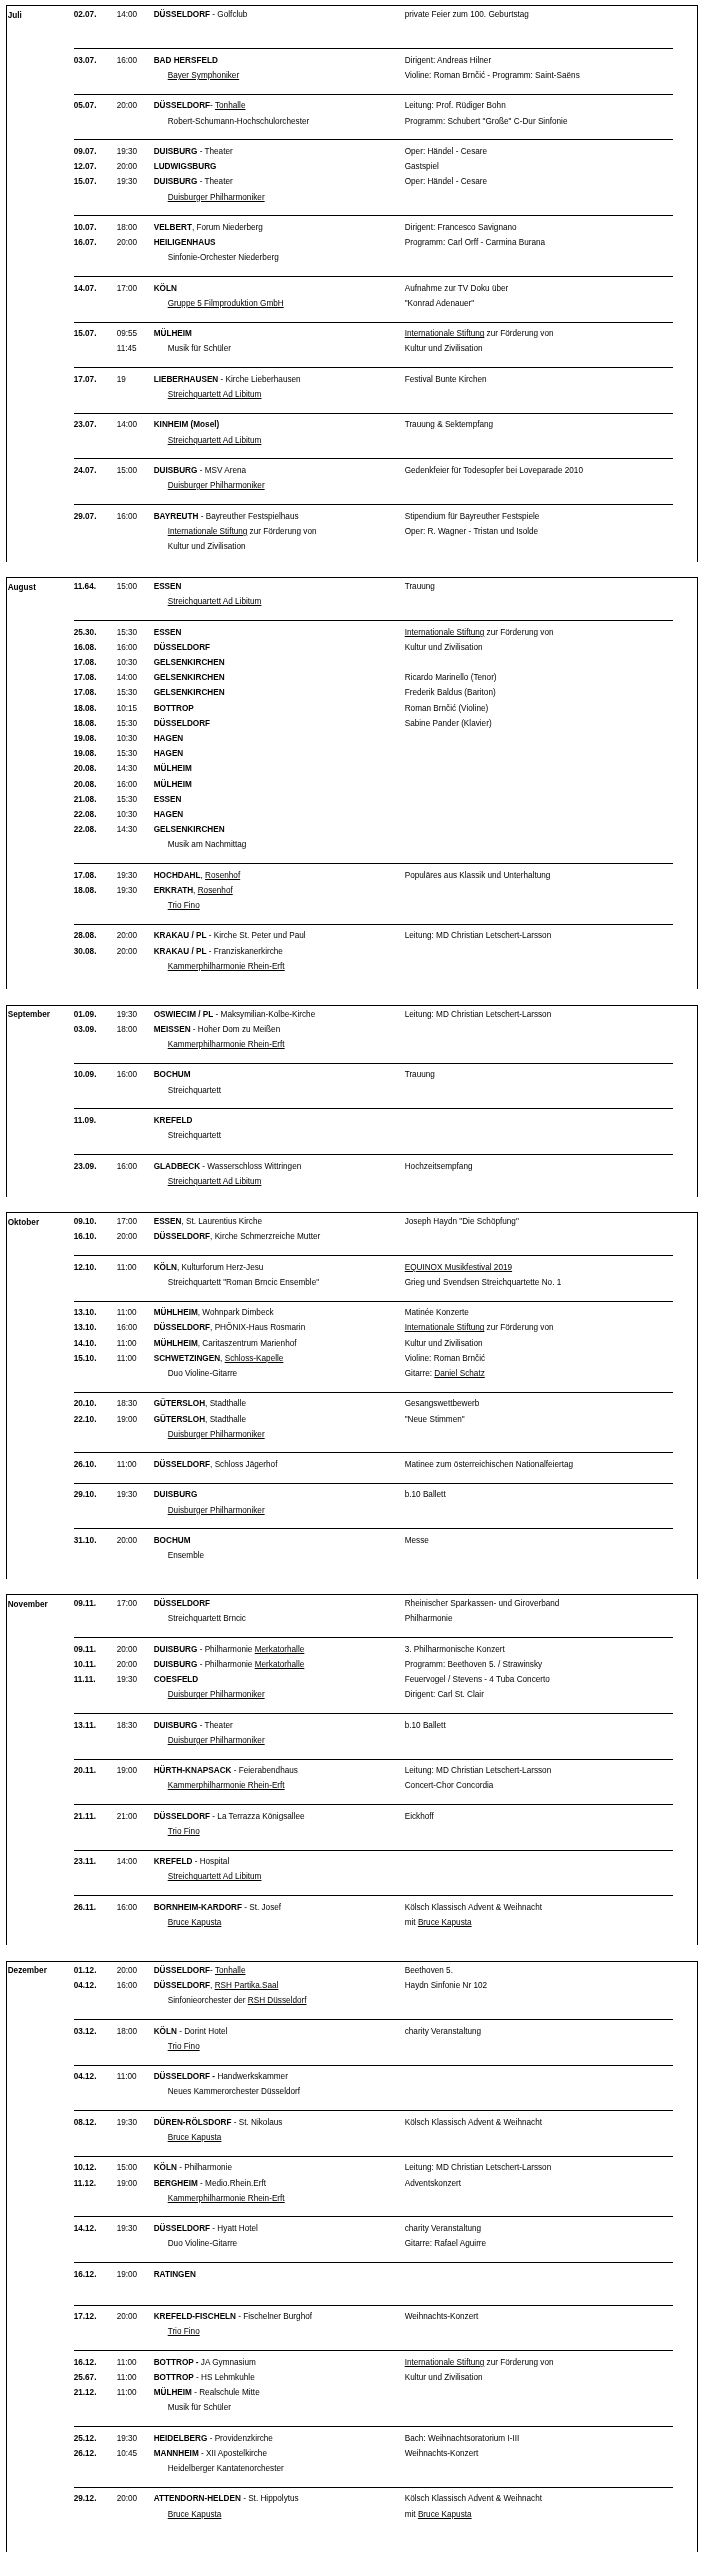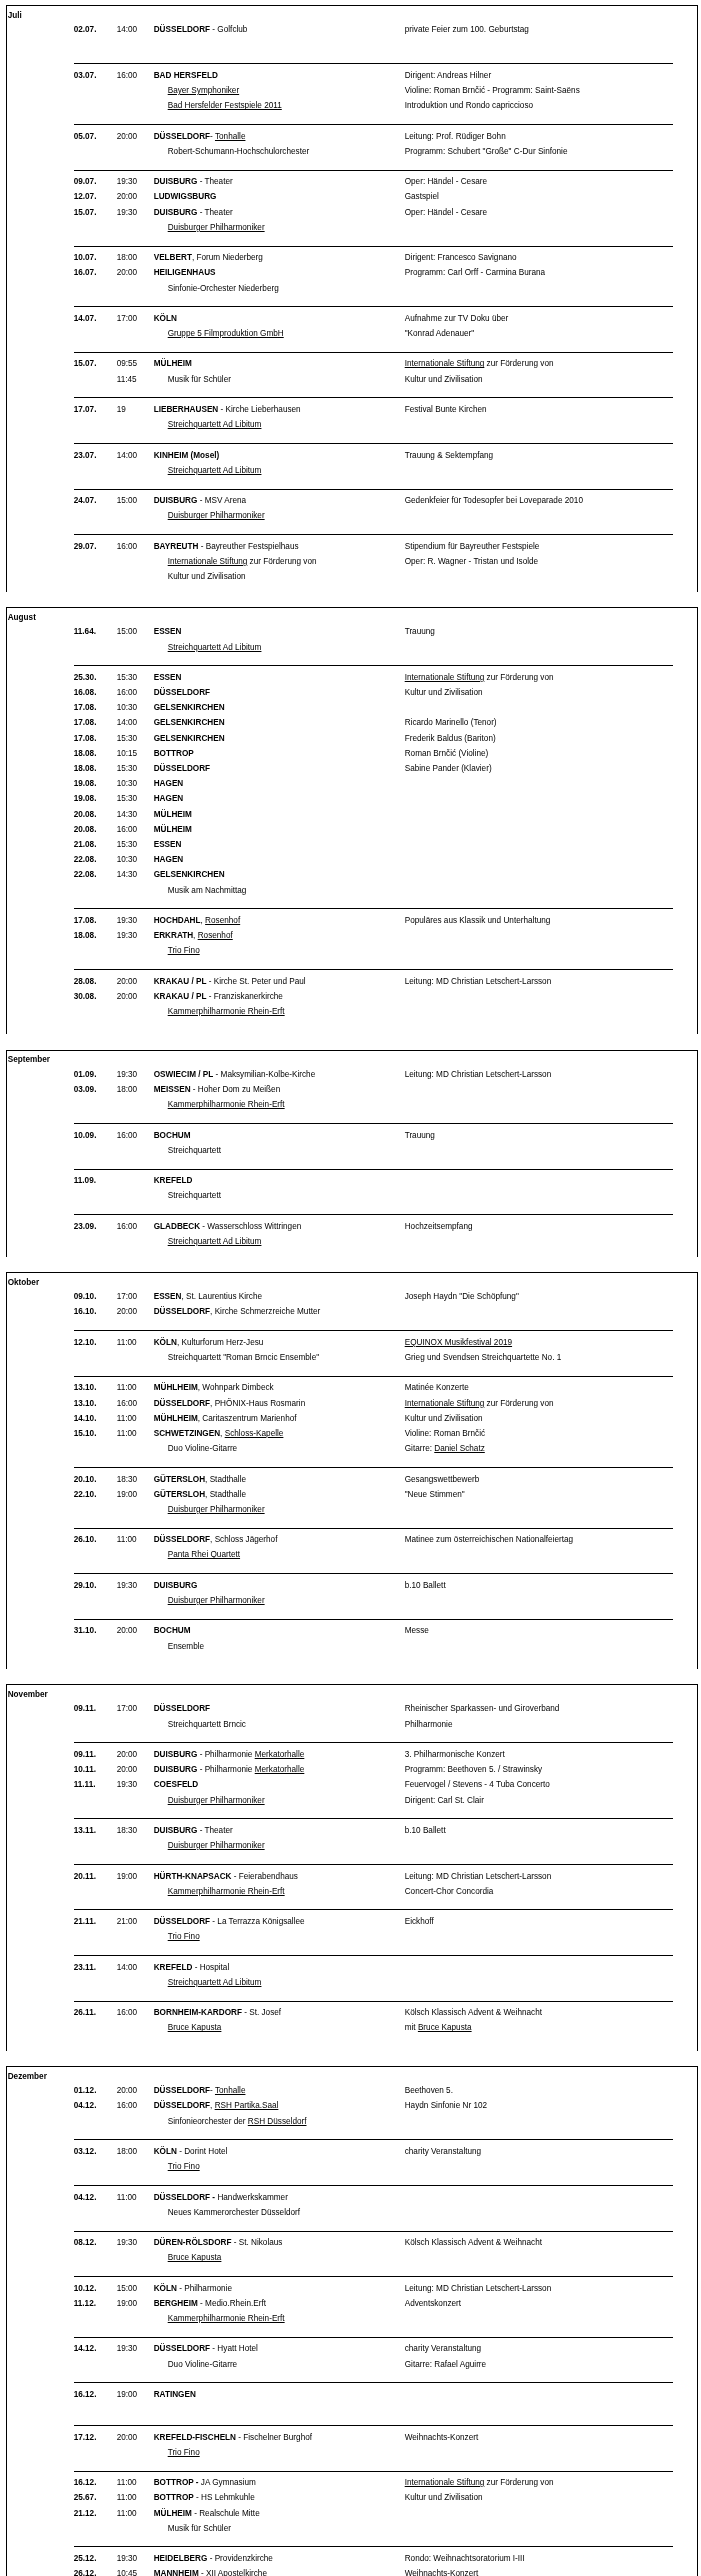"Juli" .month { padding-top: 16px -> 1px }
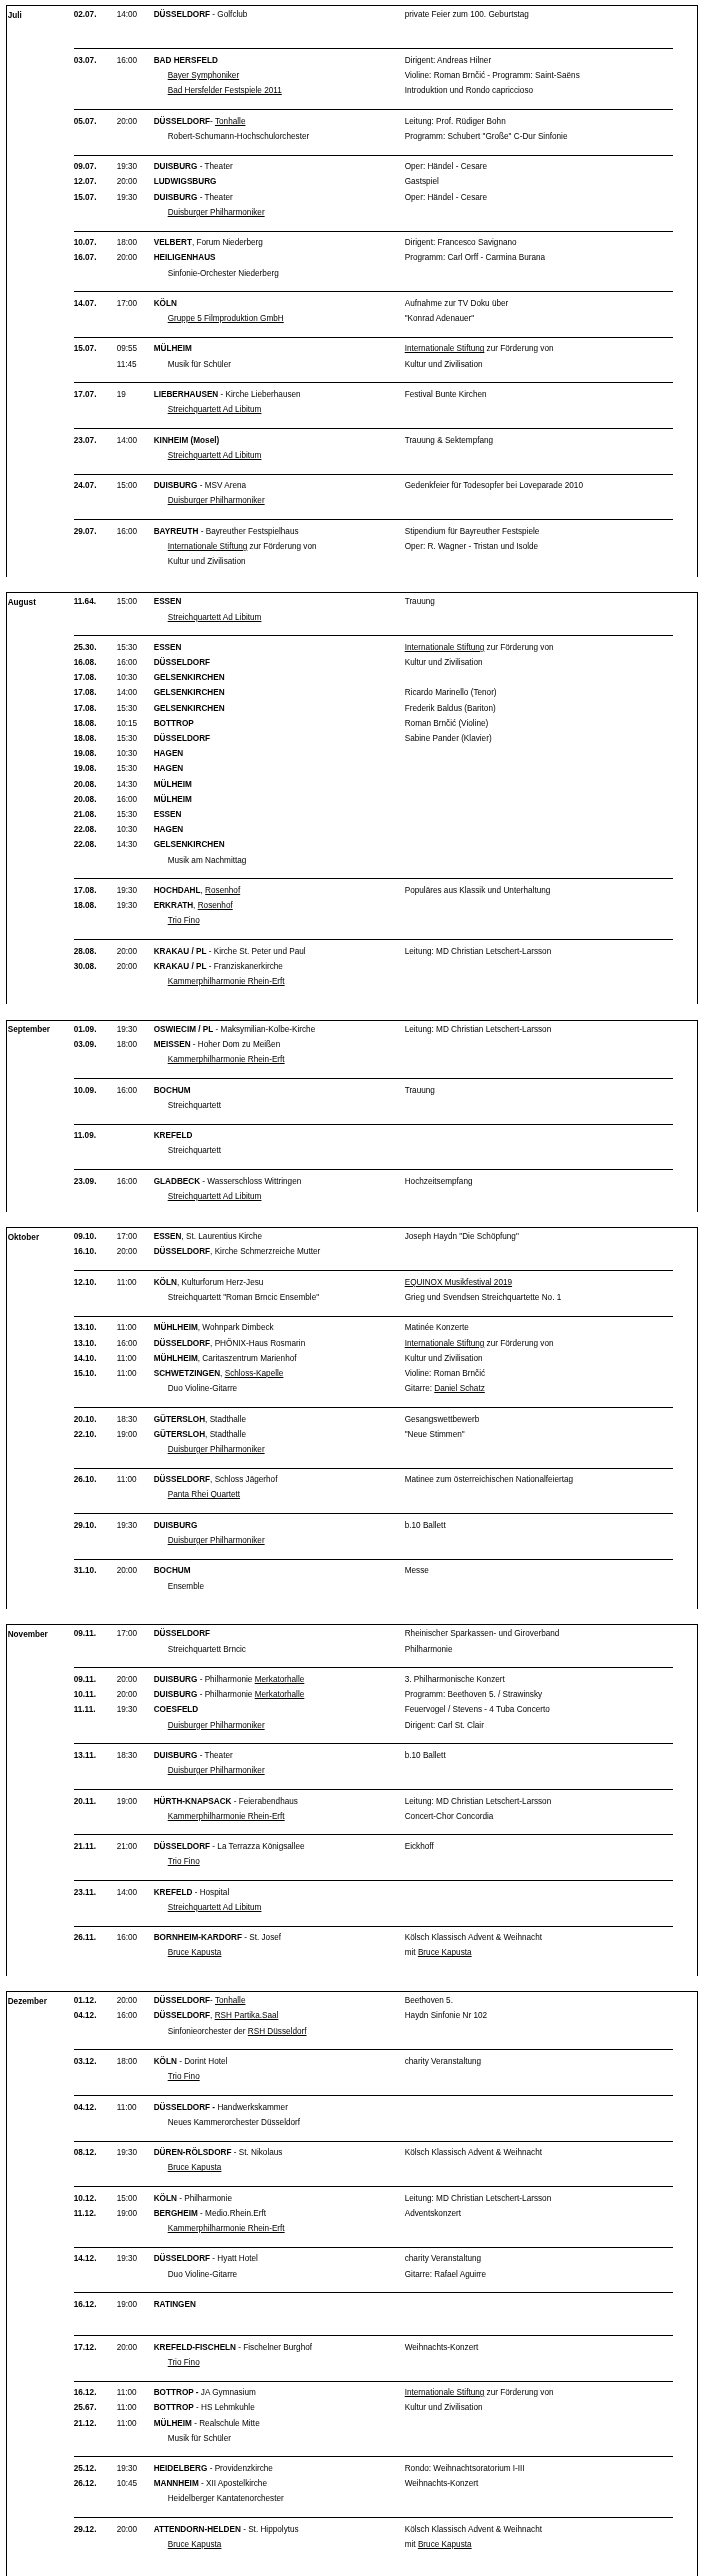"Bad Hersfelder Festspiele 2011" div.line { html: <div> <span><span>Bad Hersfelder Festspiele 2011</span></span> <span><span>Introduktion und Rondo capriccioso</span></span> </div> -> none }
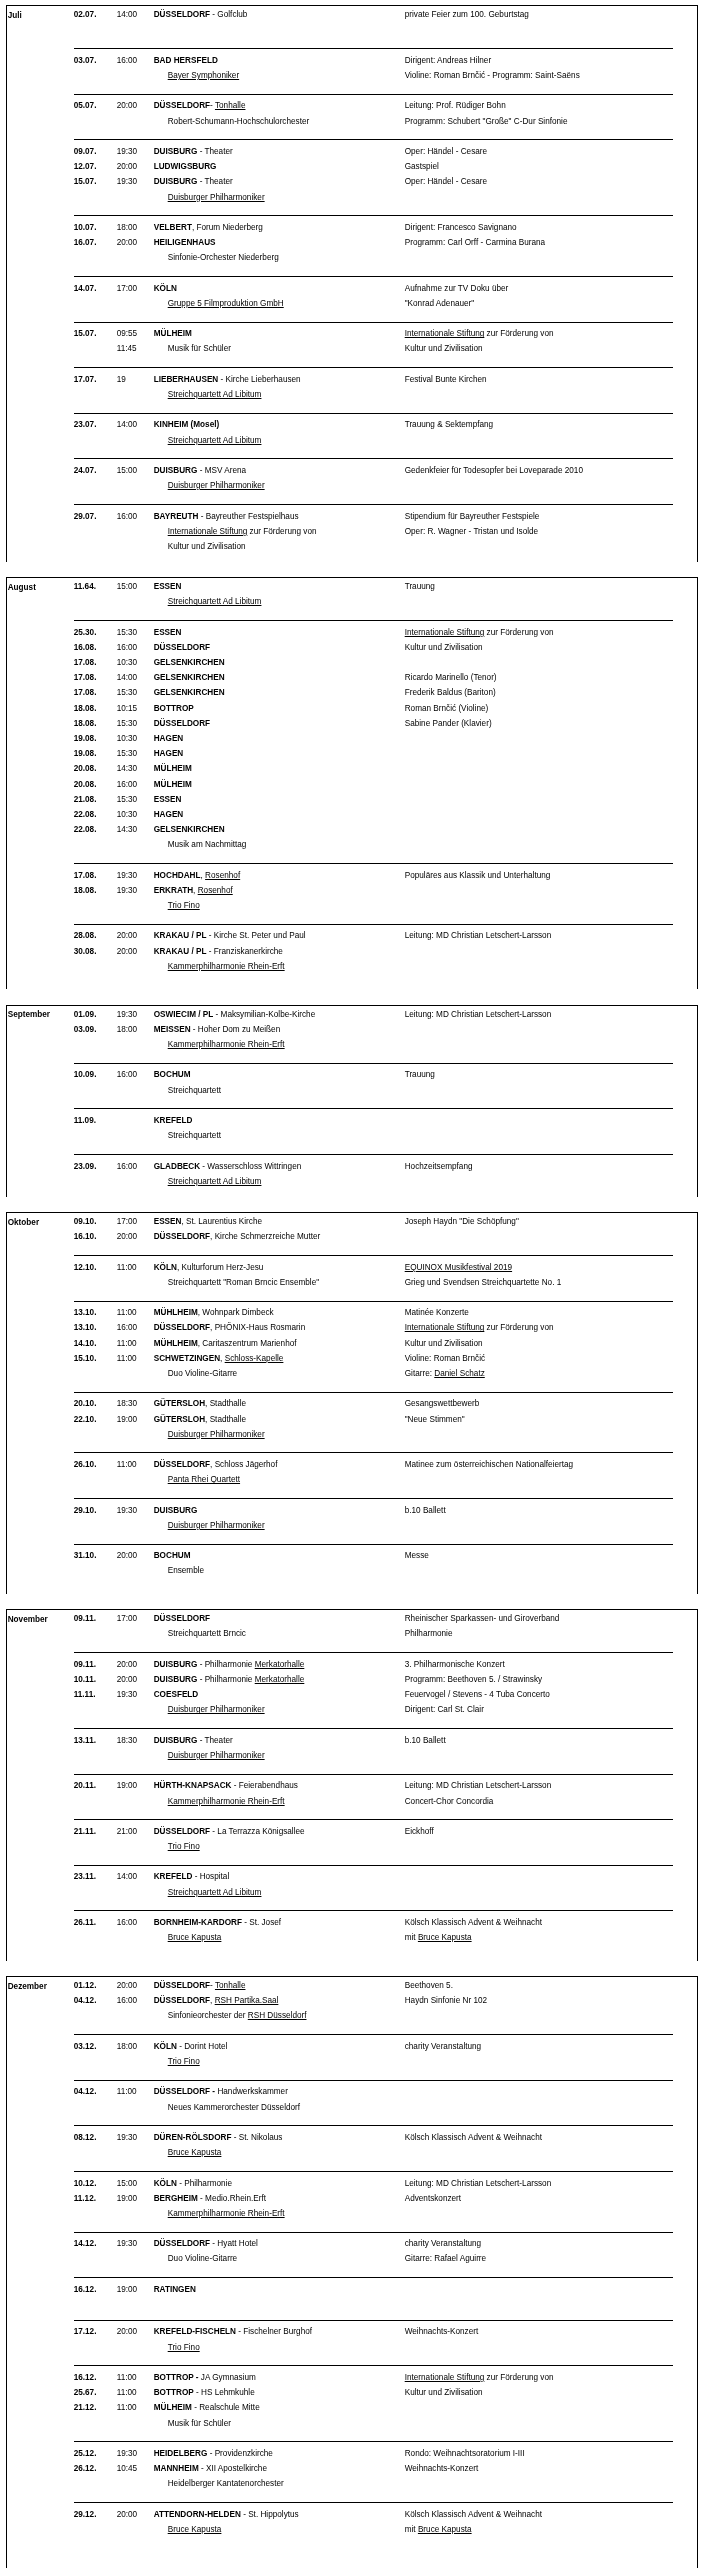"Panta Rhei Quartett" div.line { html: <div> <span><span>Panta Rhei Quartett</span></span> </div> -> none }
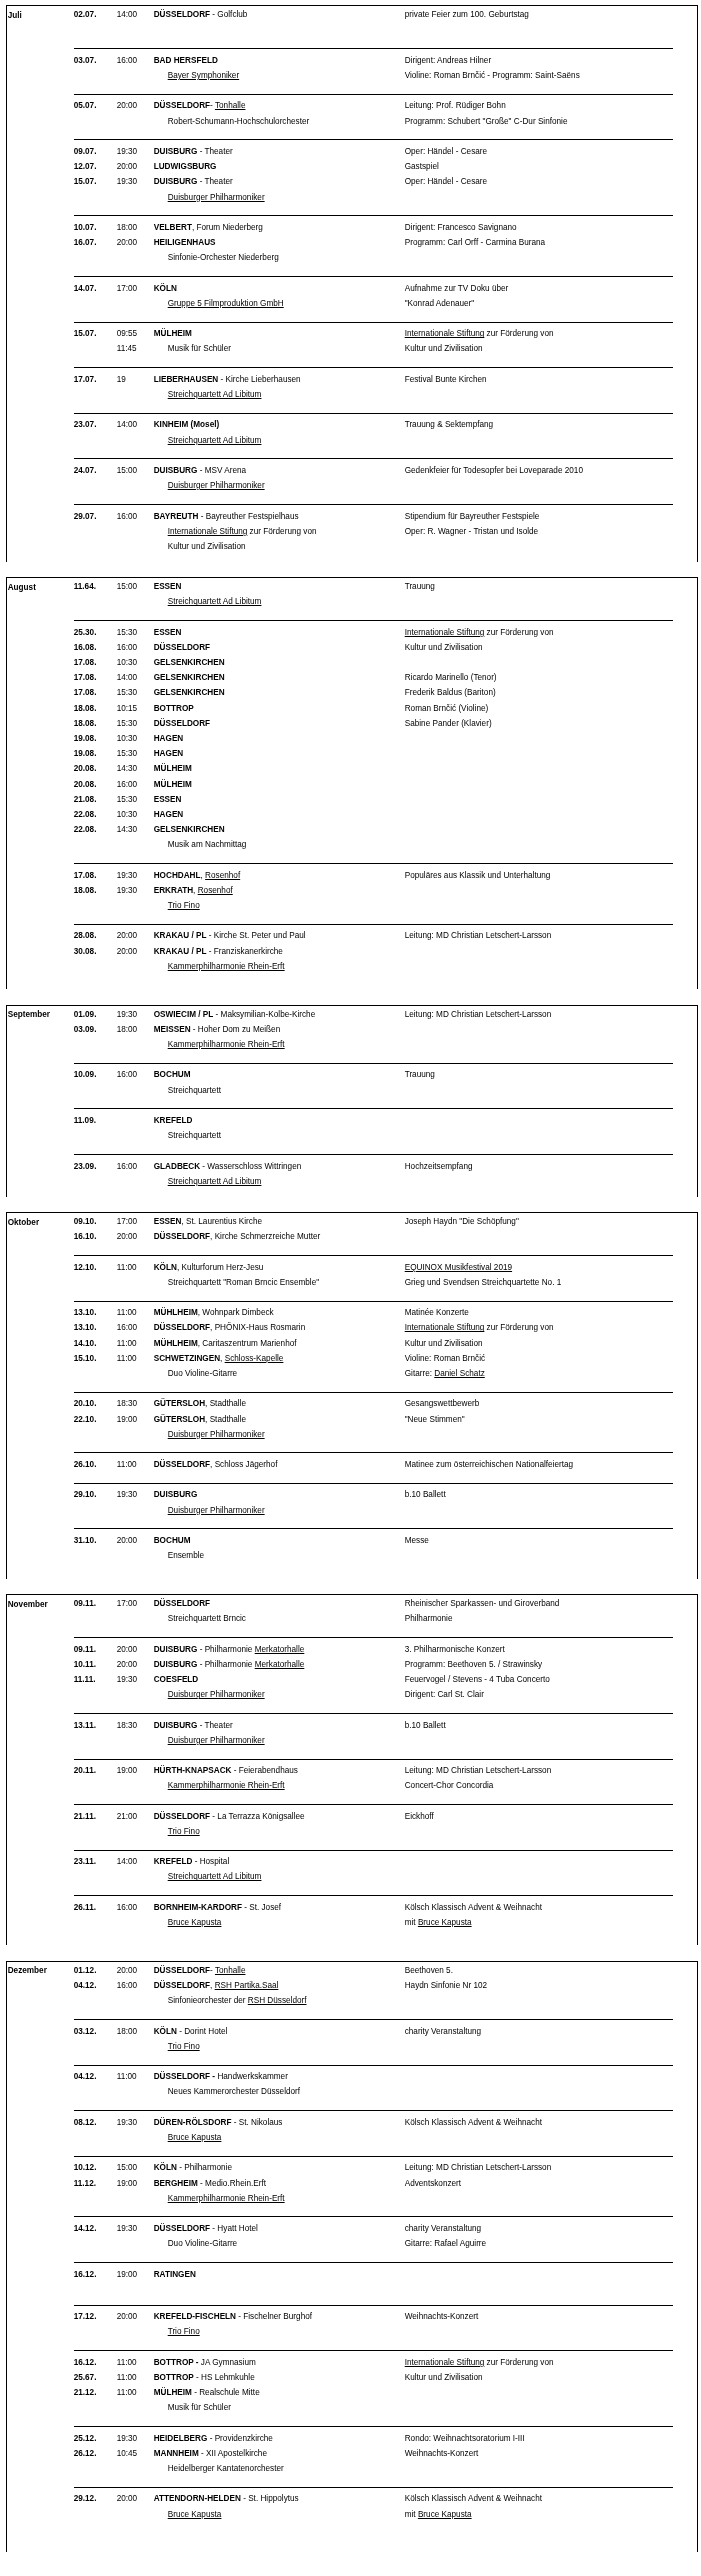"Rondo: Weihnachtsoratorium I-III" span { text: Rondo -> Bach }
